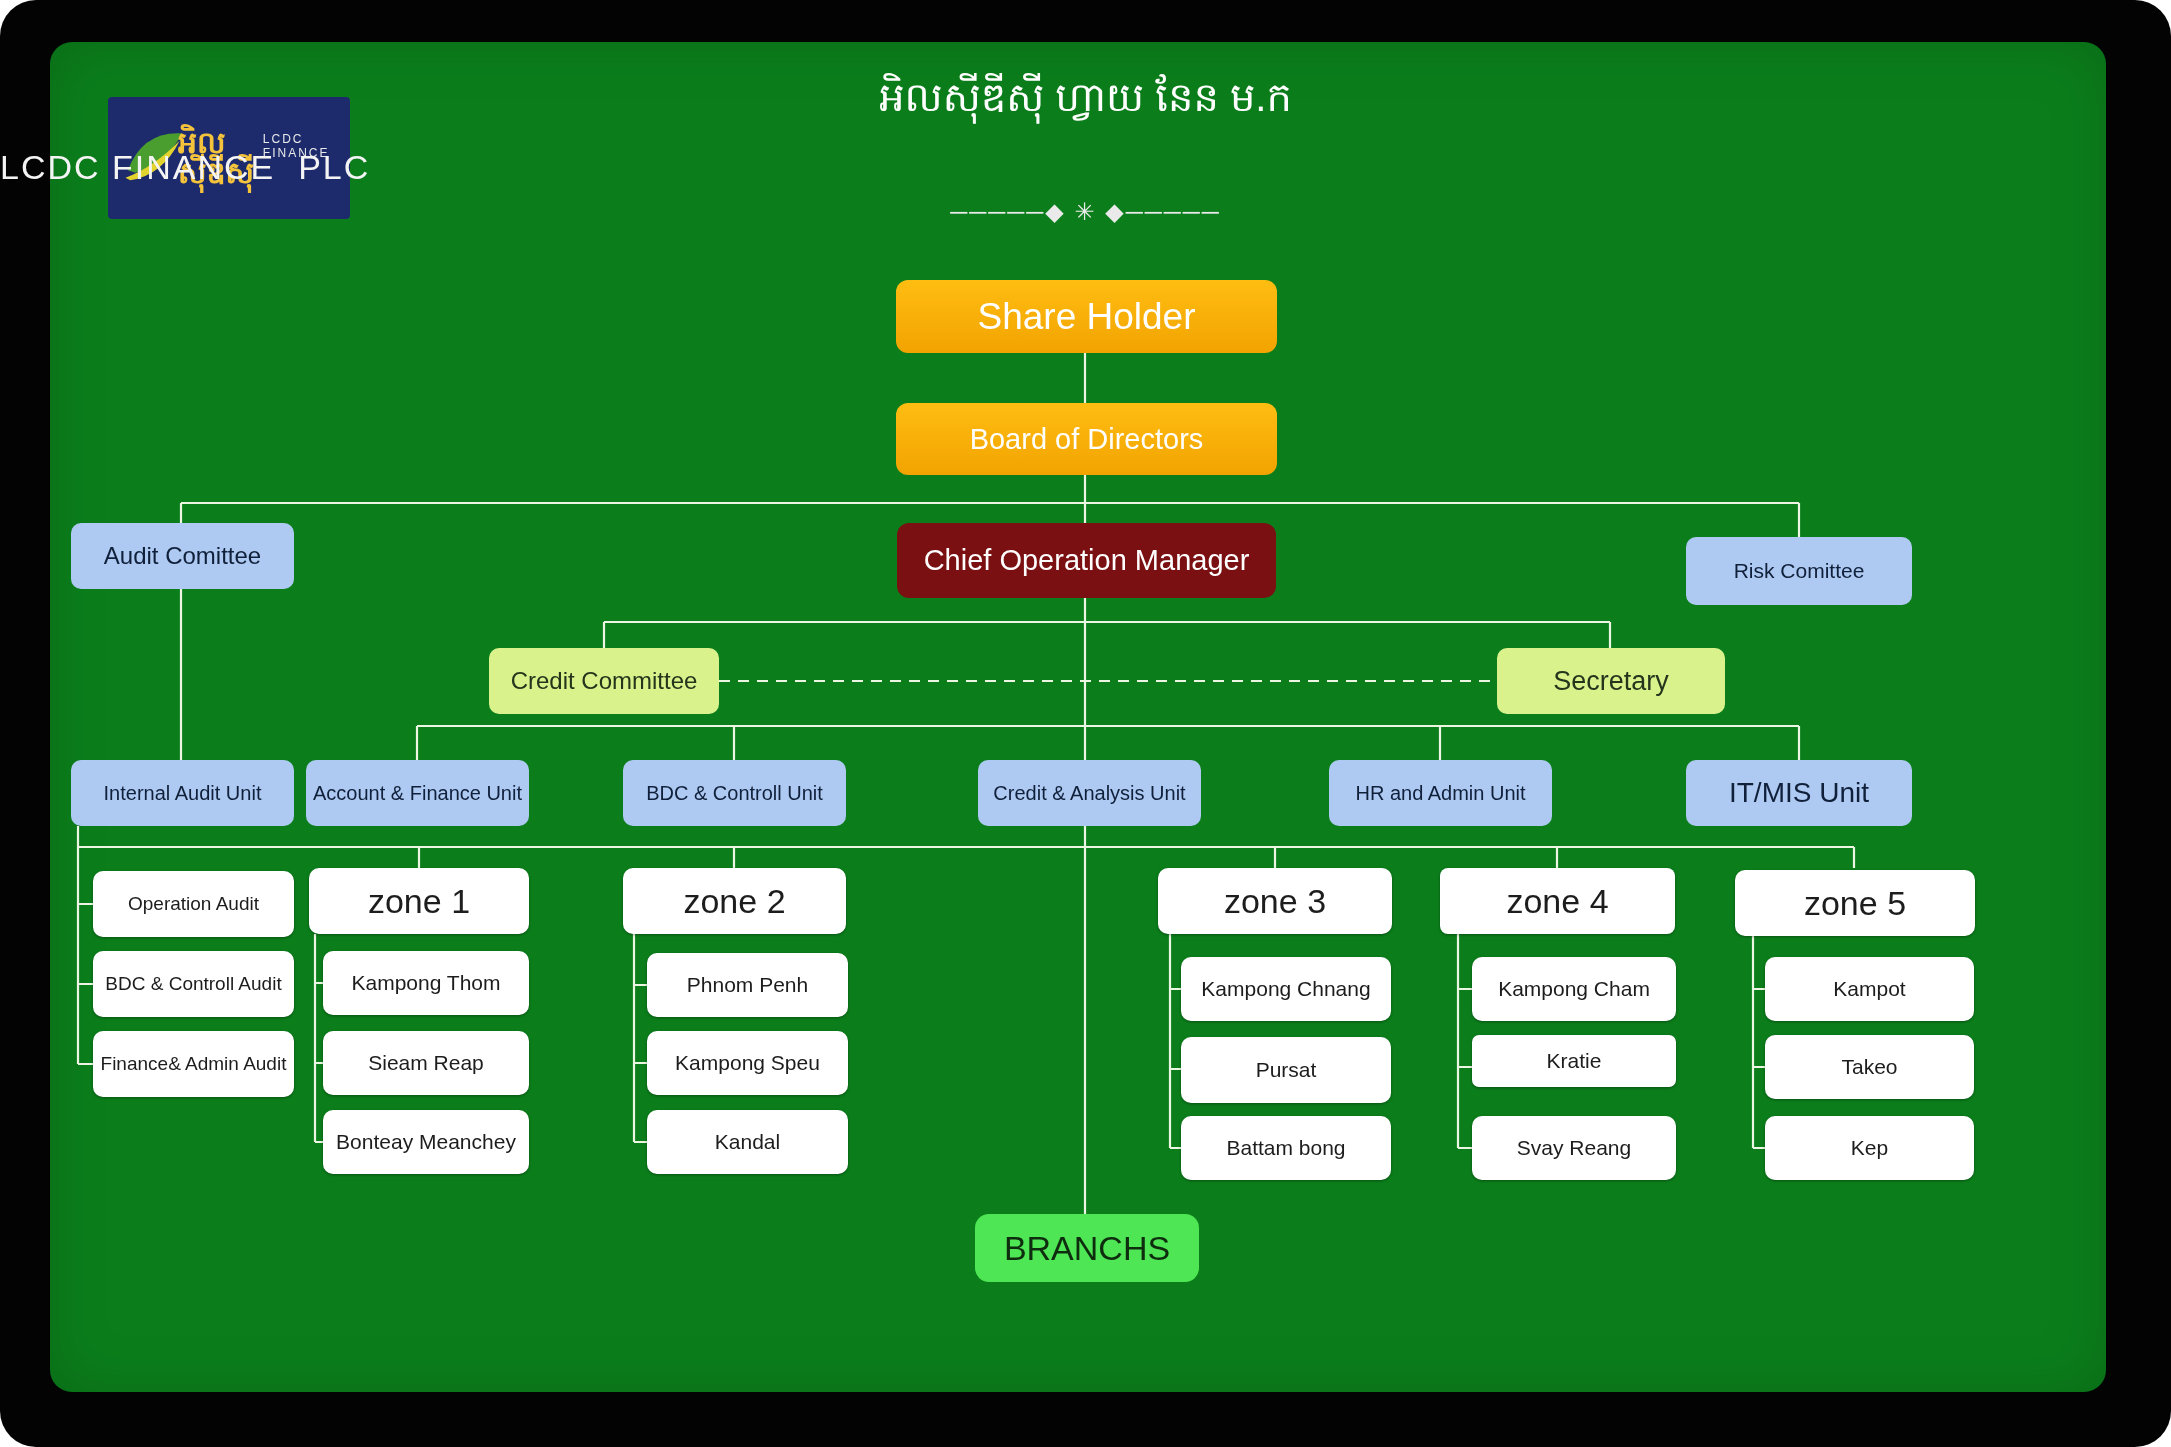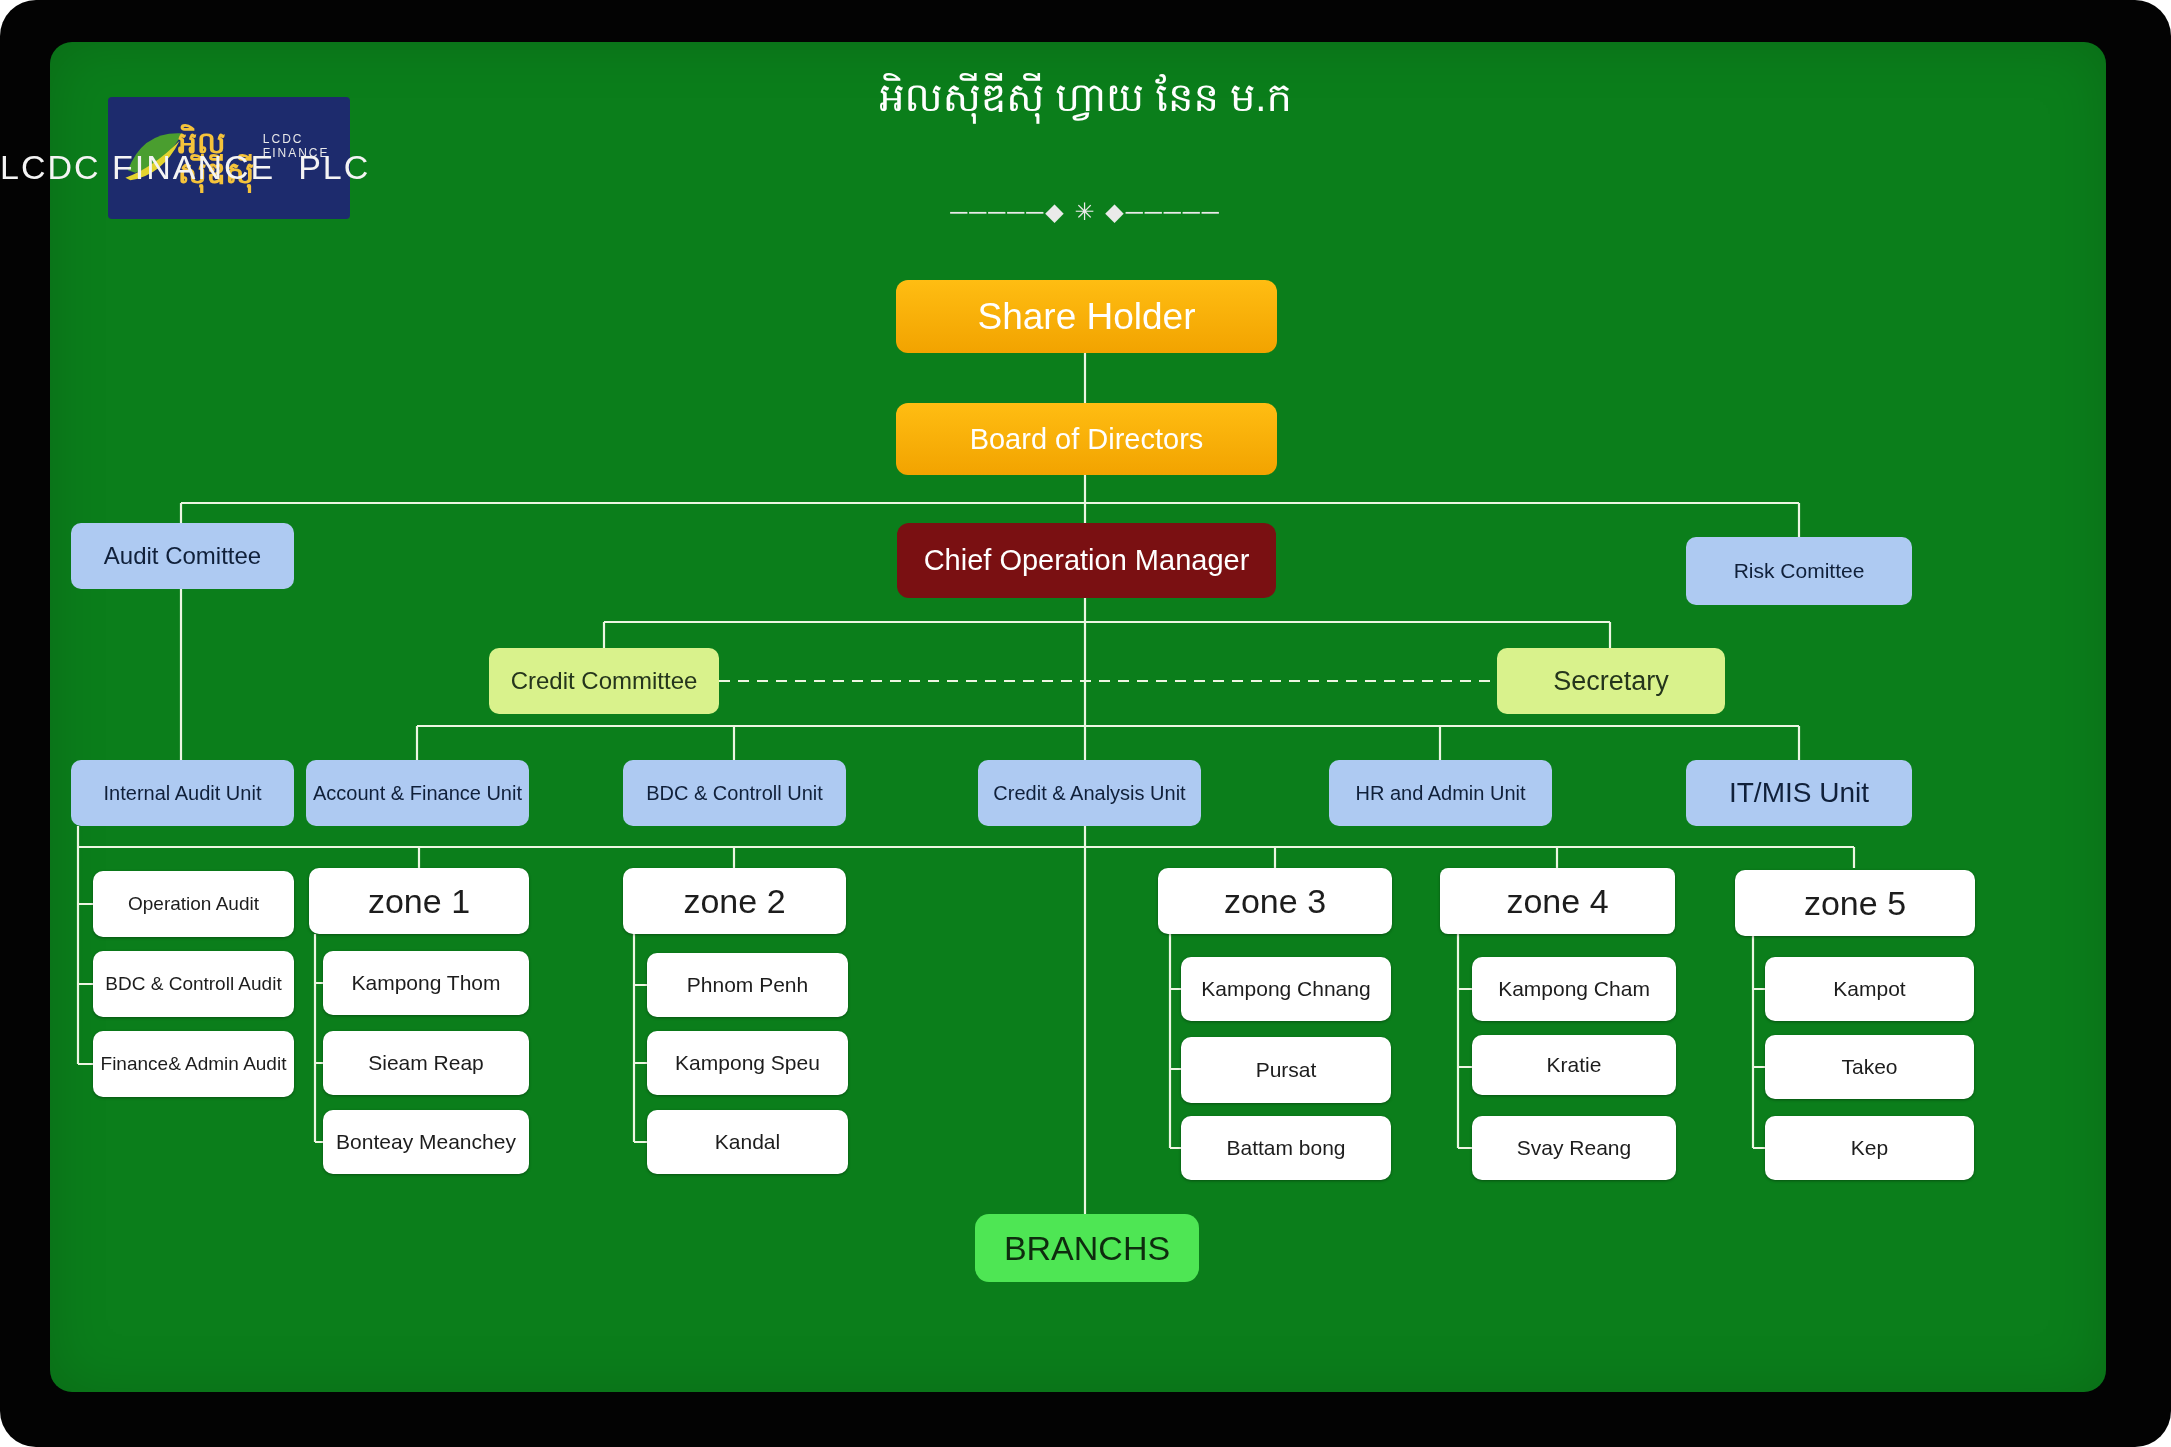"Kratie" div.box { border-radius: none -> 7px; height: 60px -> 52px }
